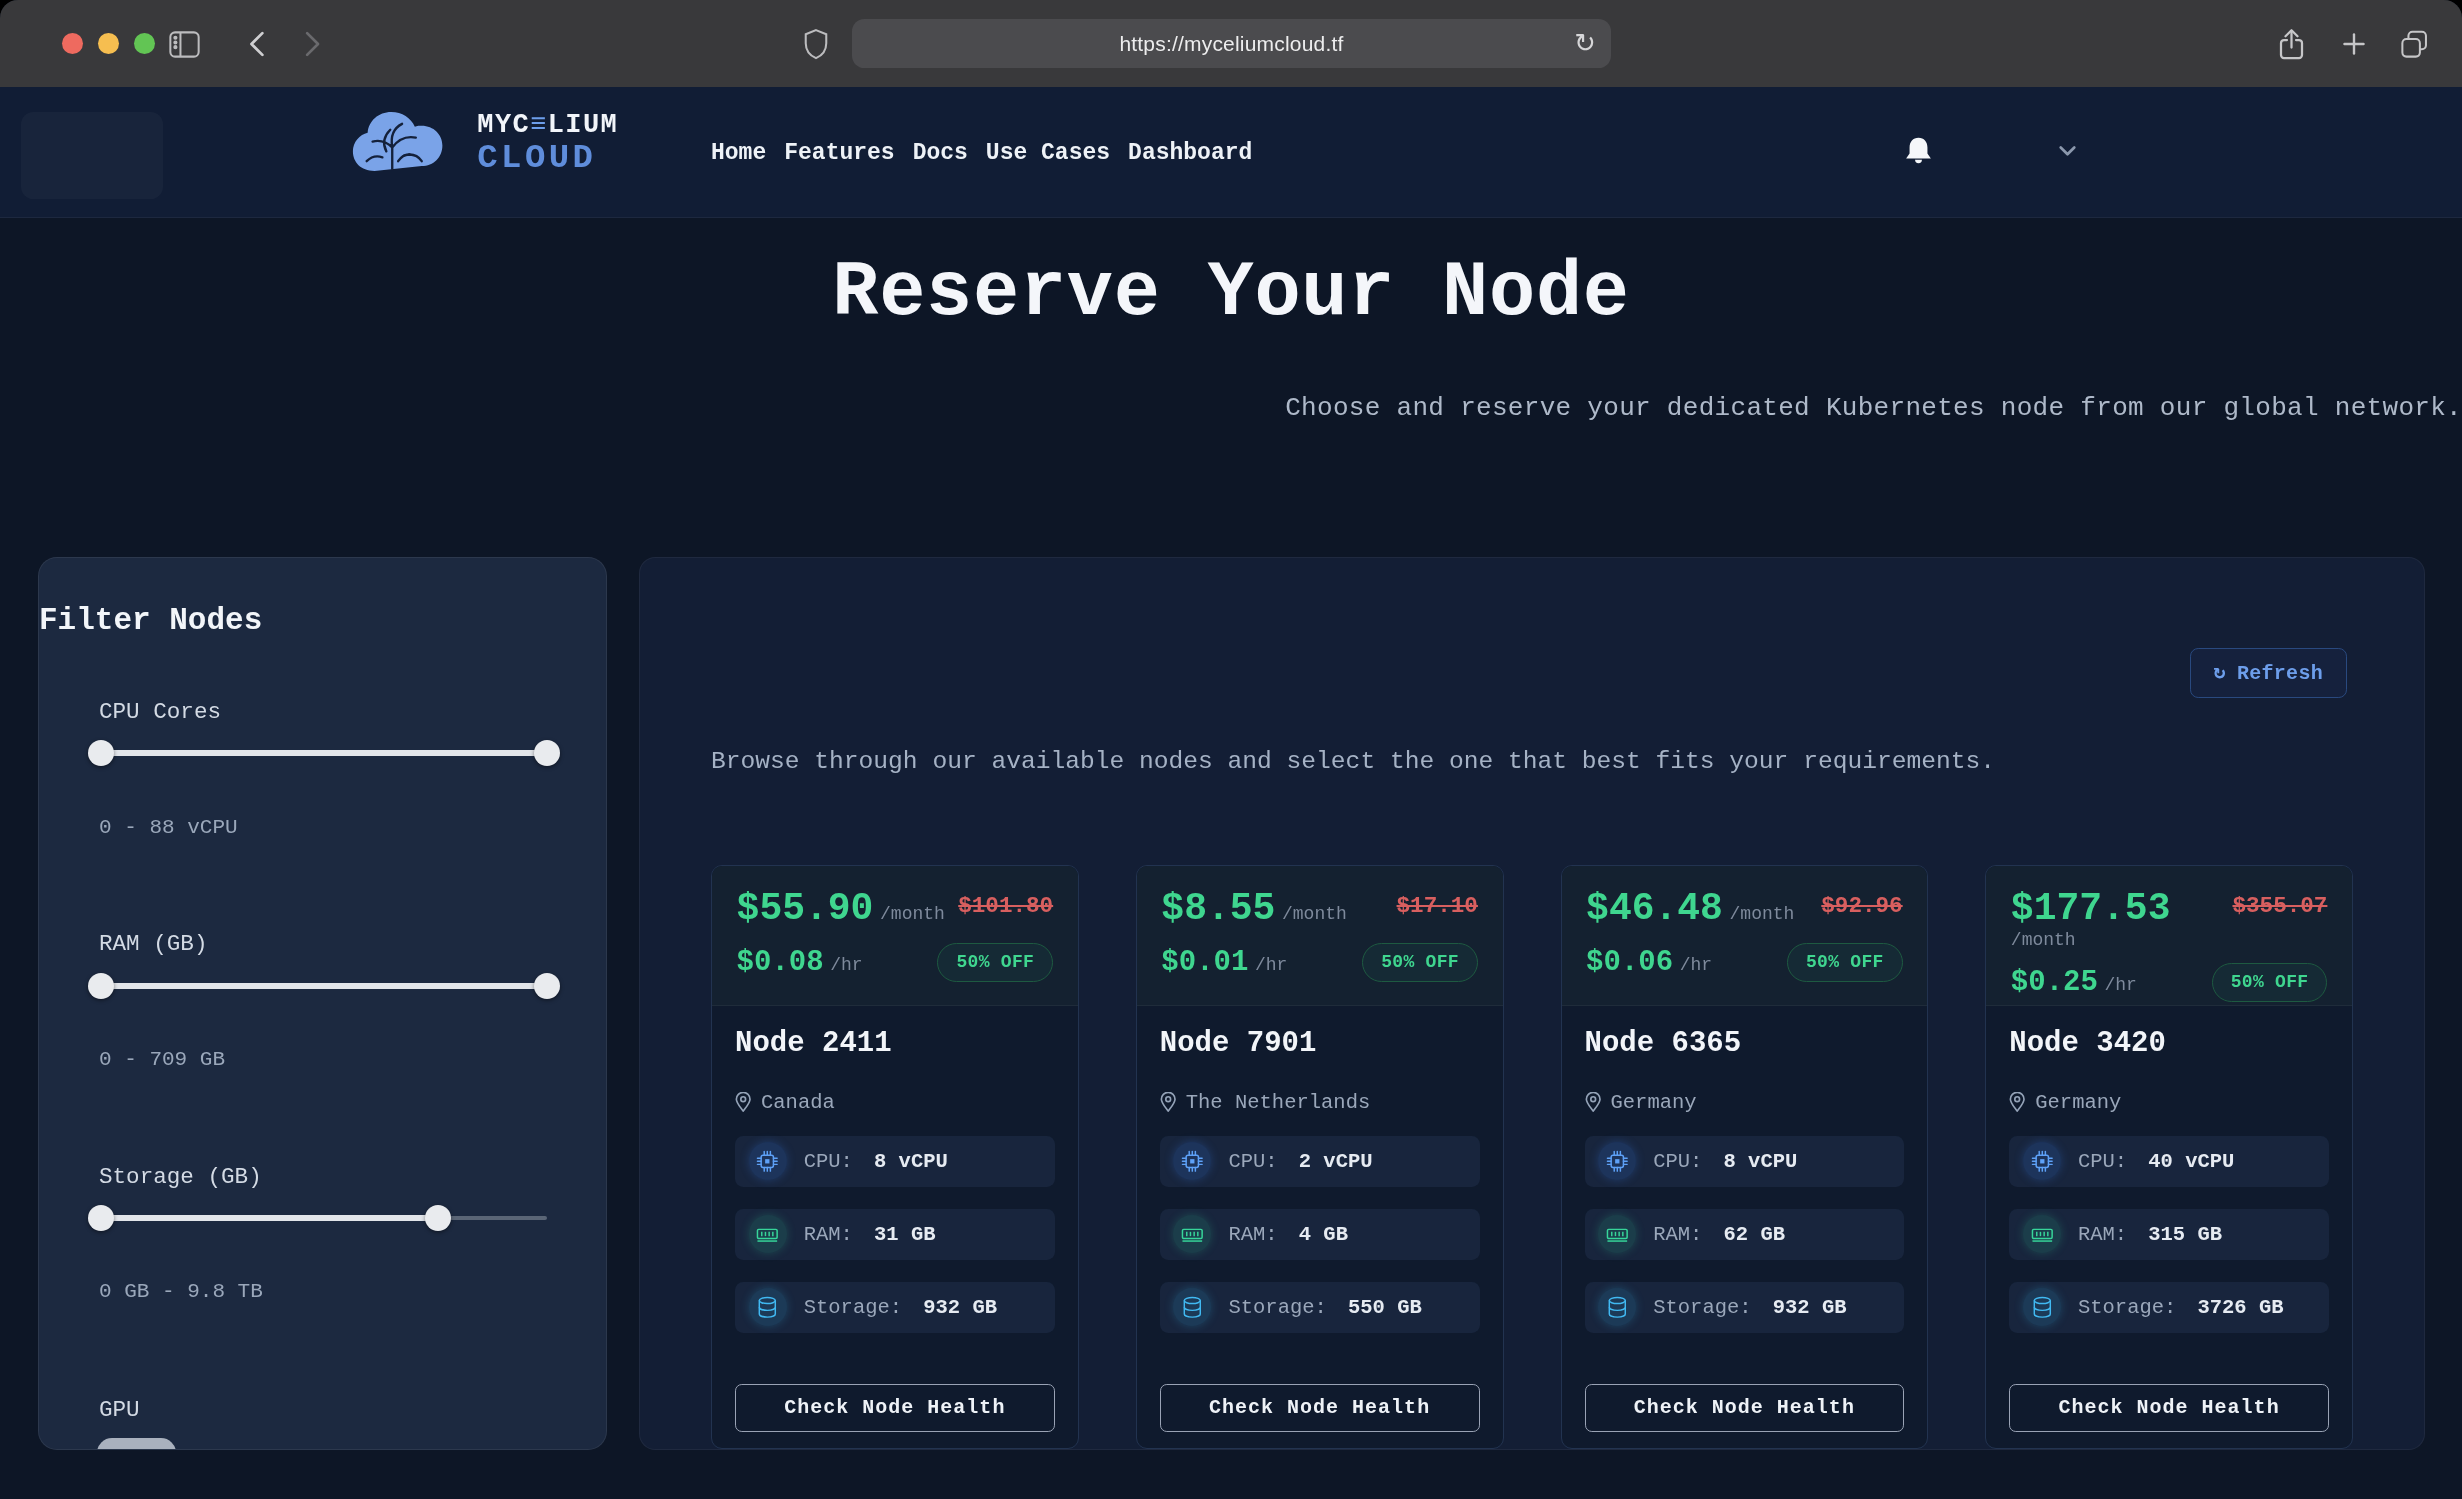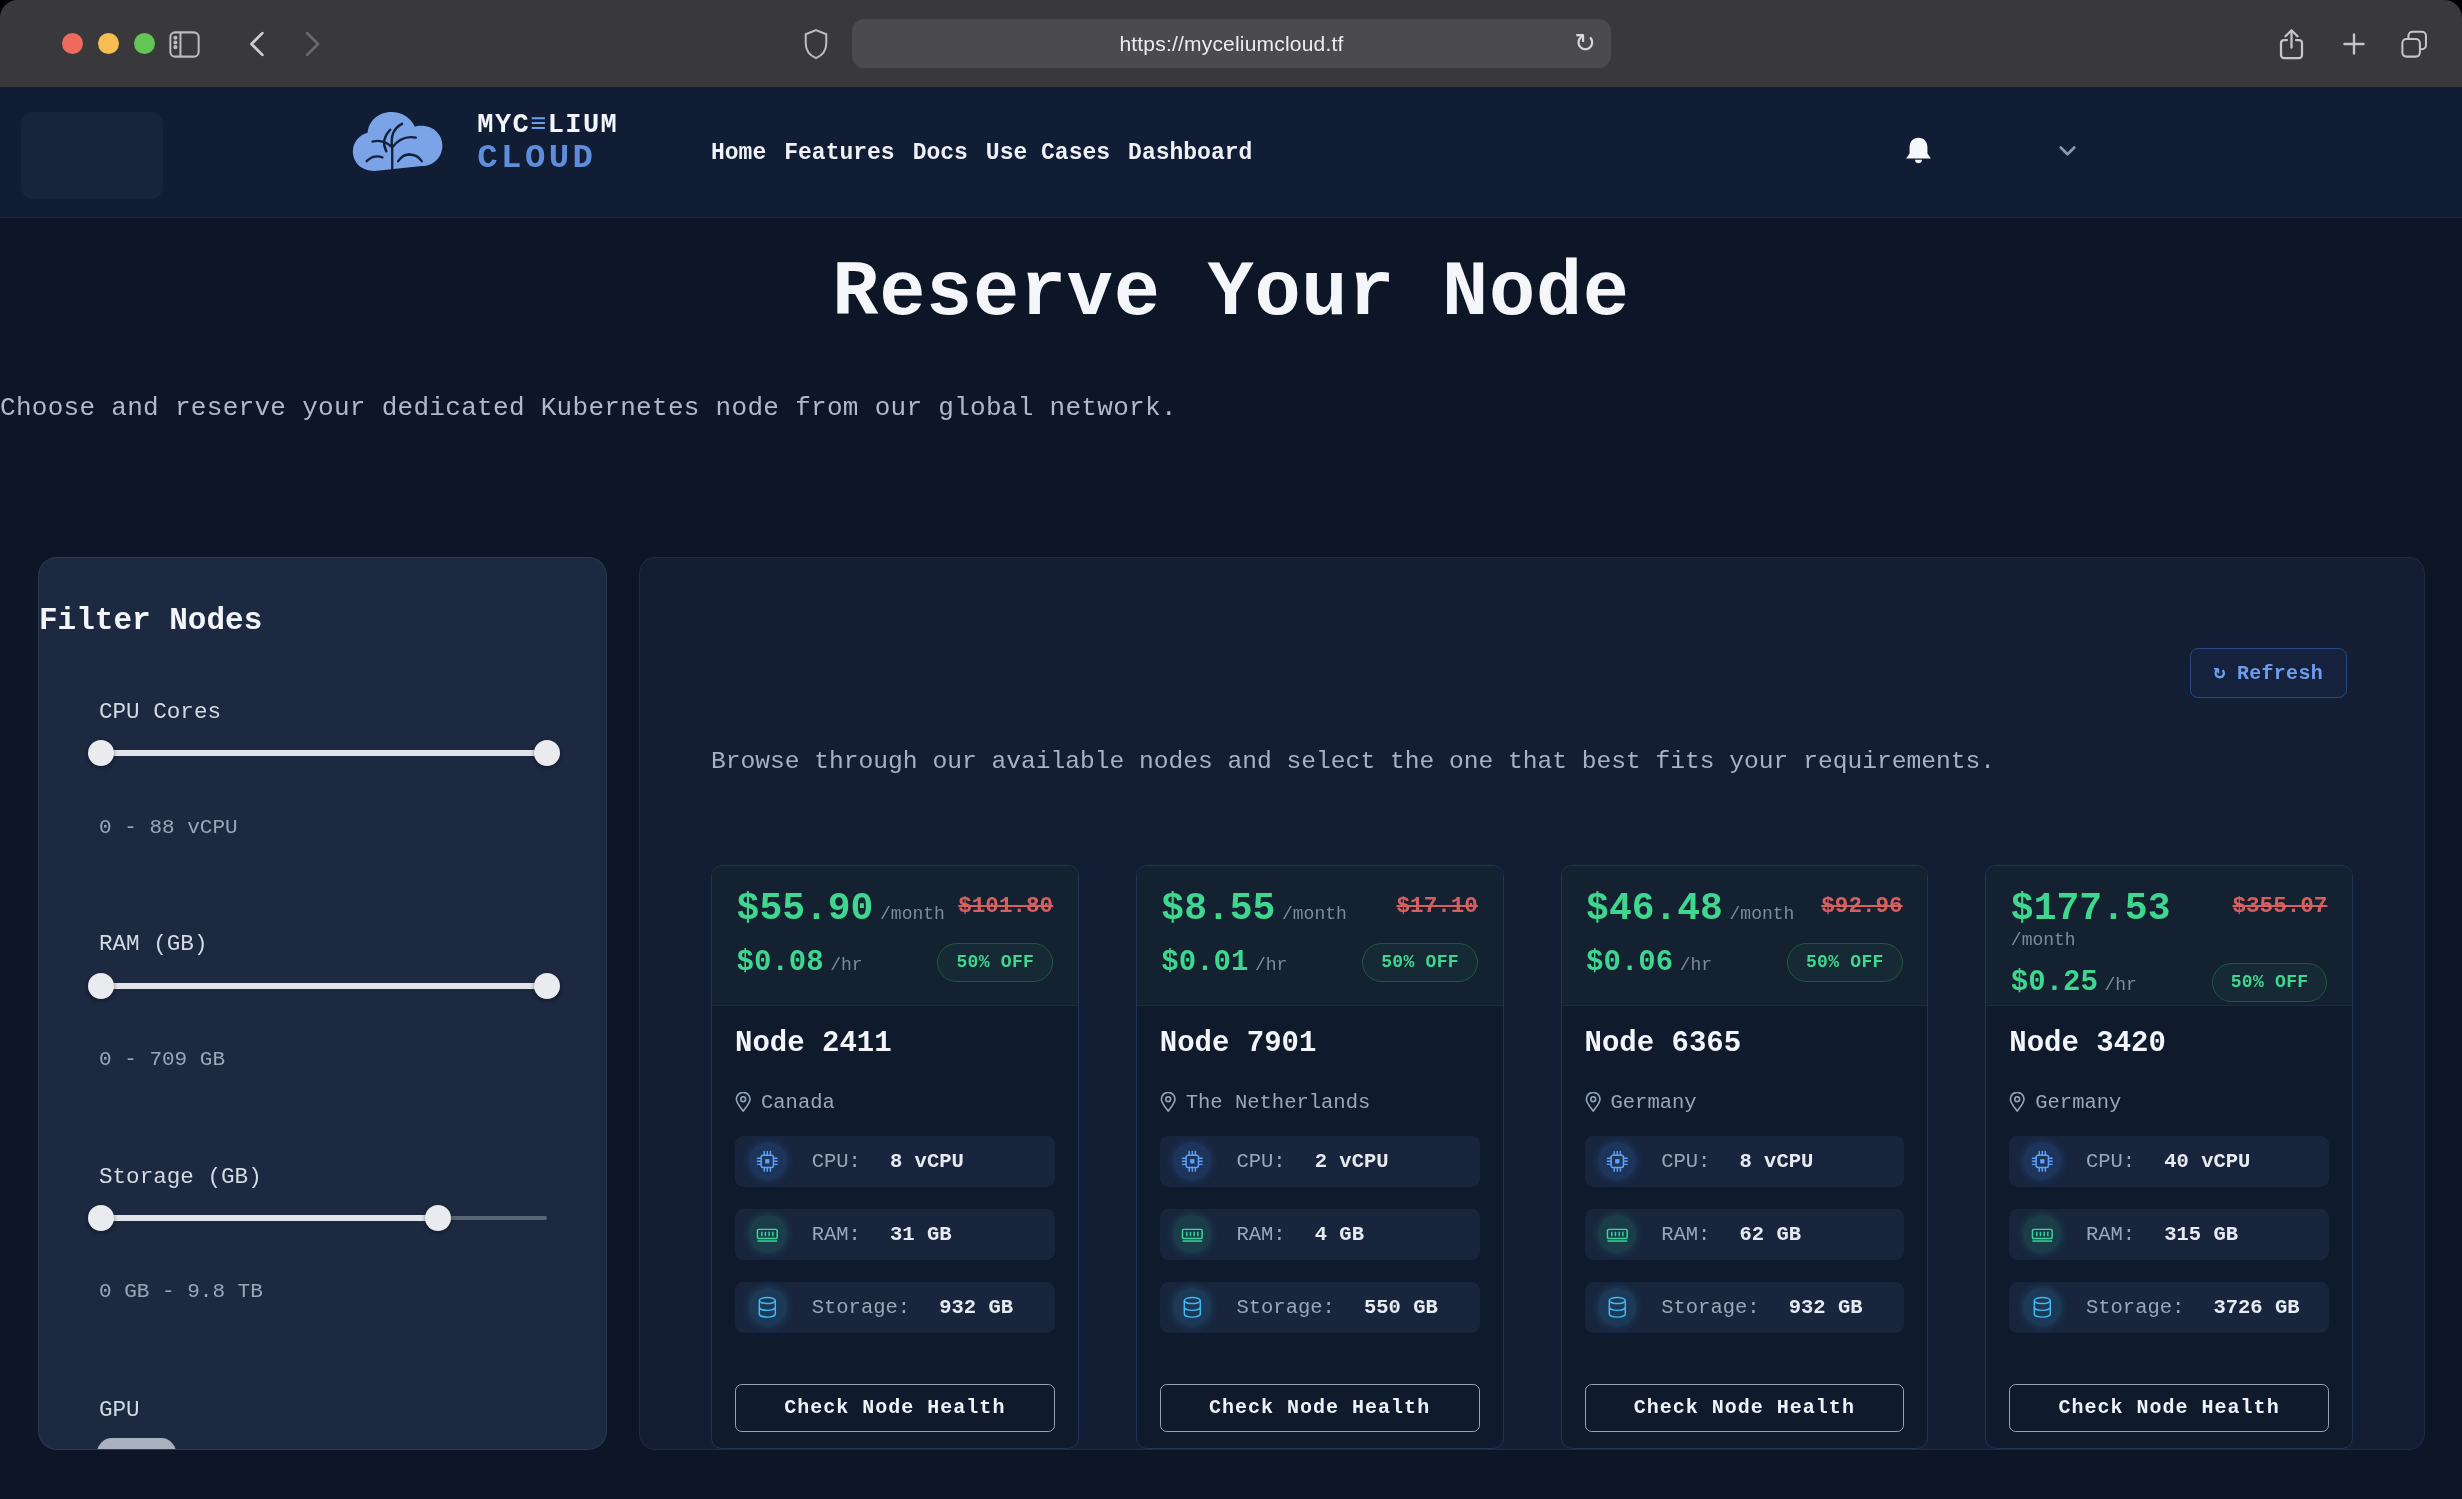"Choose and reserve your dedicated" .hero-sub { text-align: left -> right }
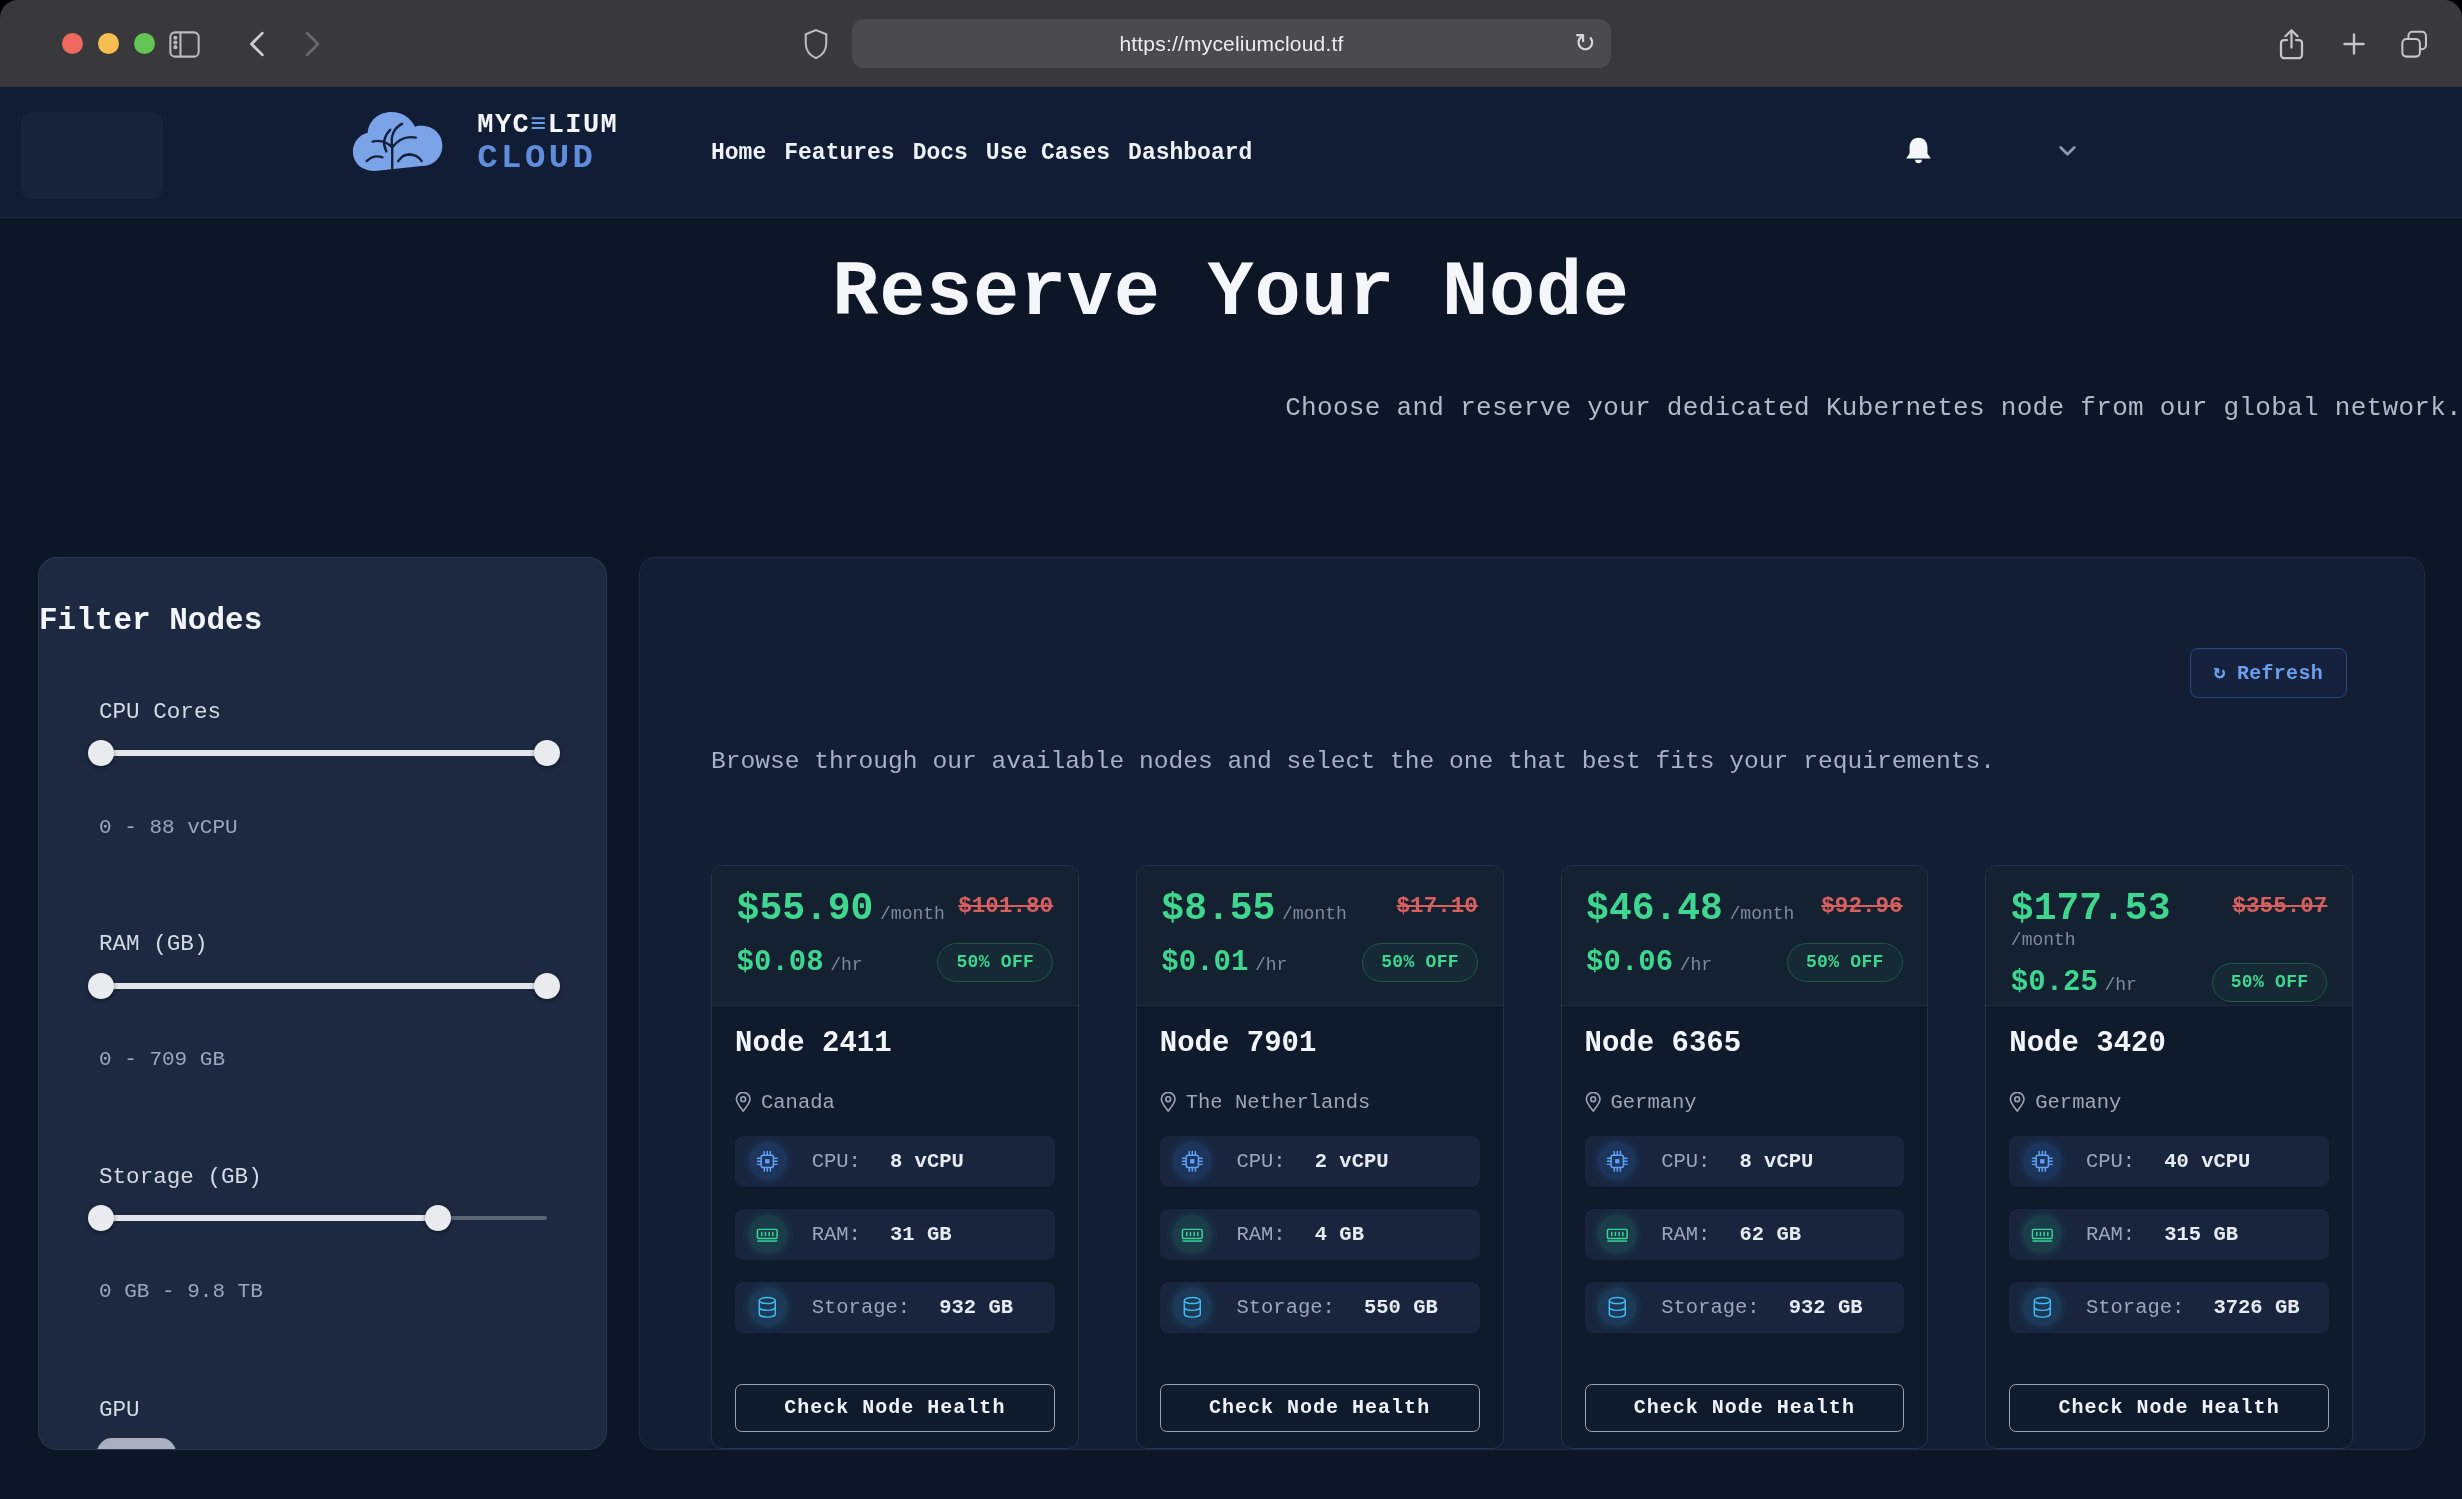"CPU:" .spec { gap: 25px -> 17px }
